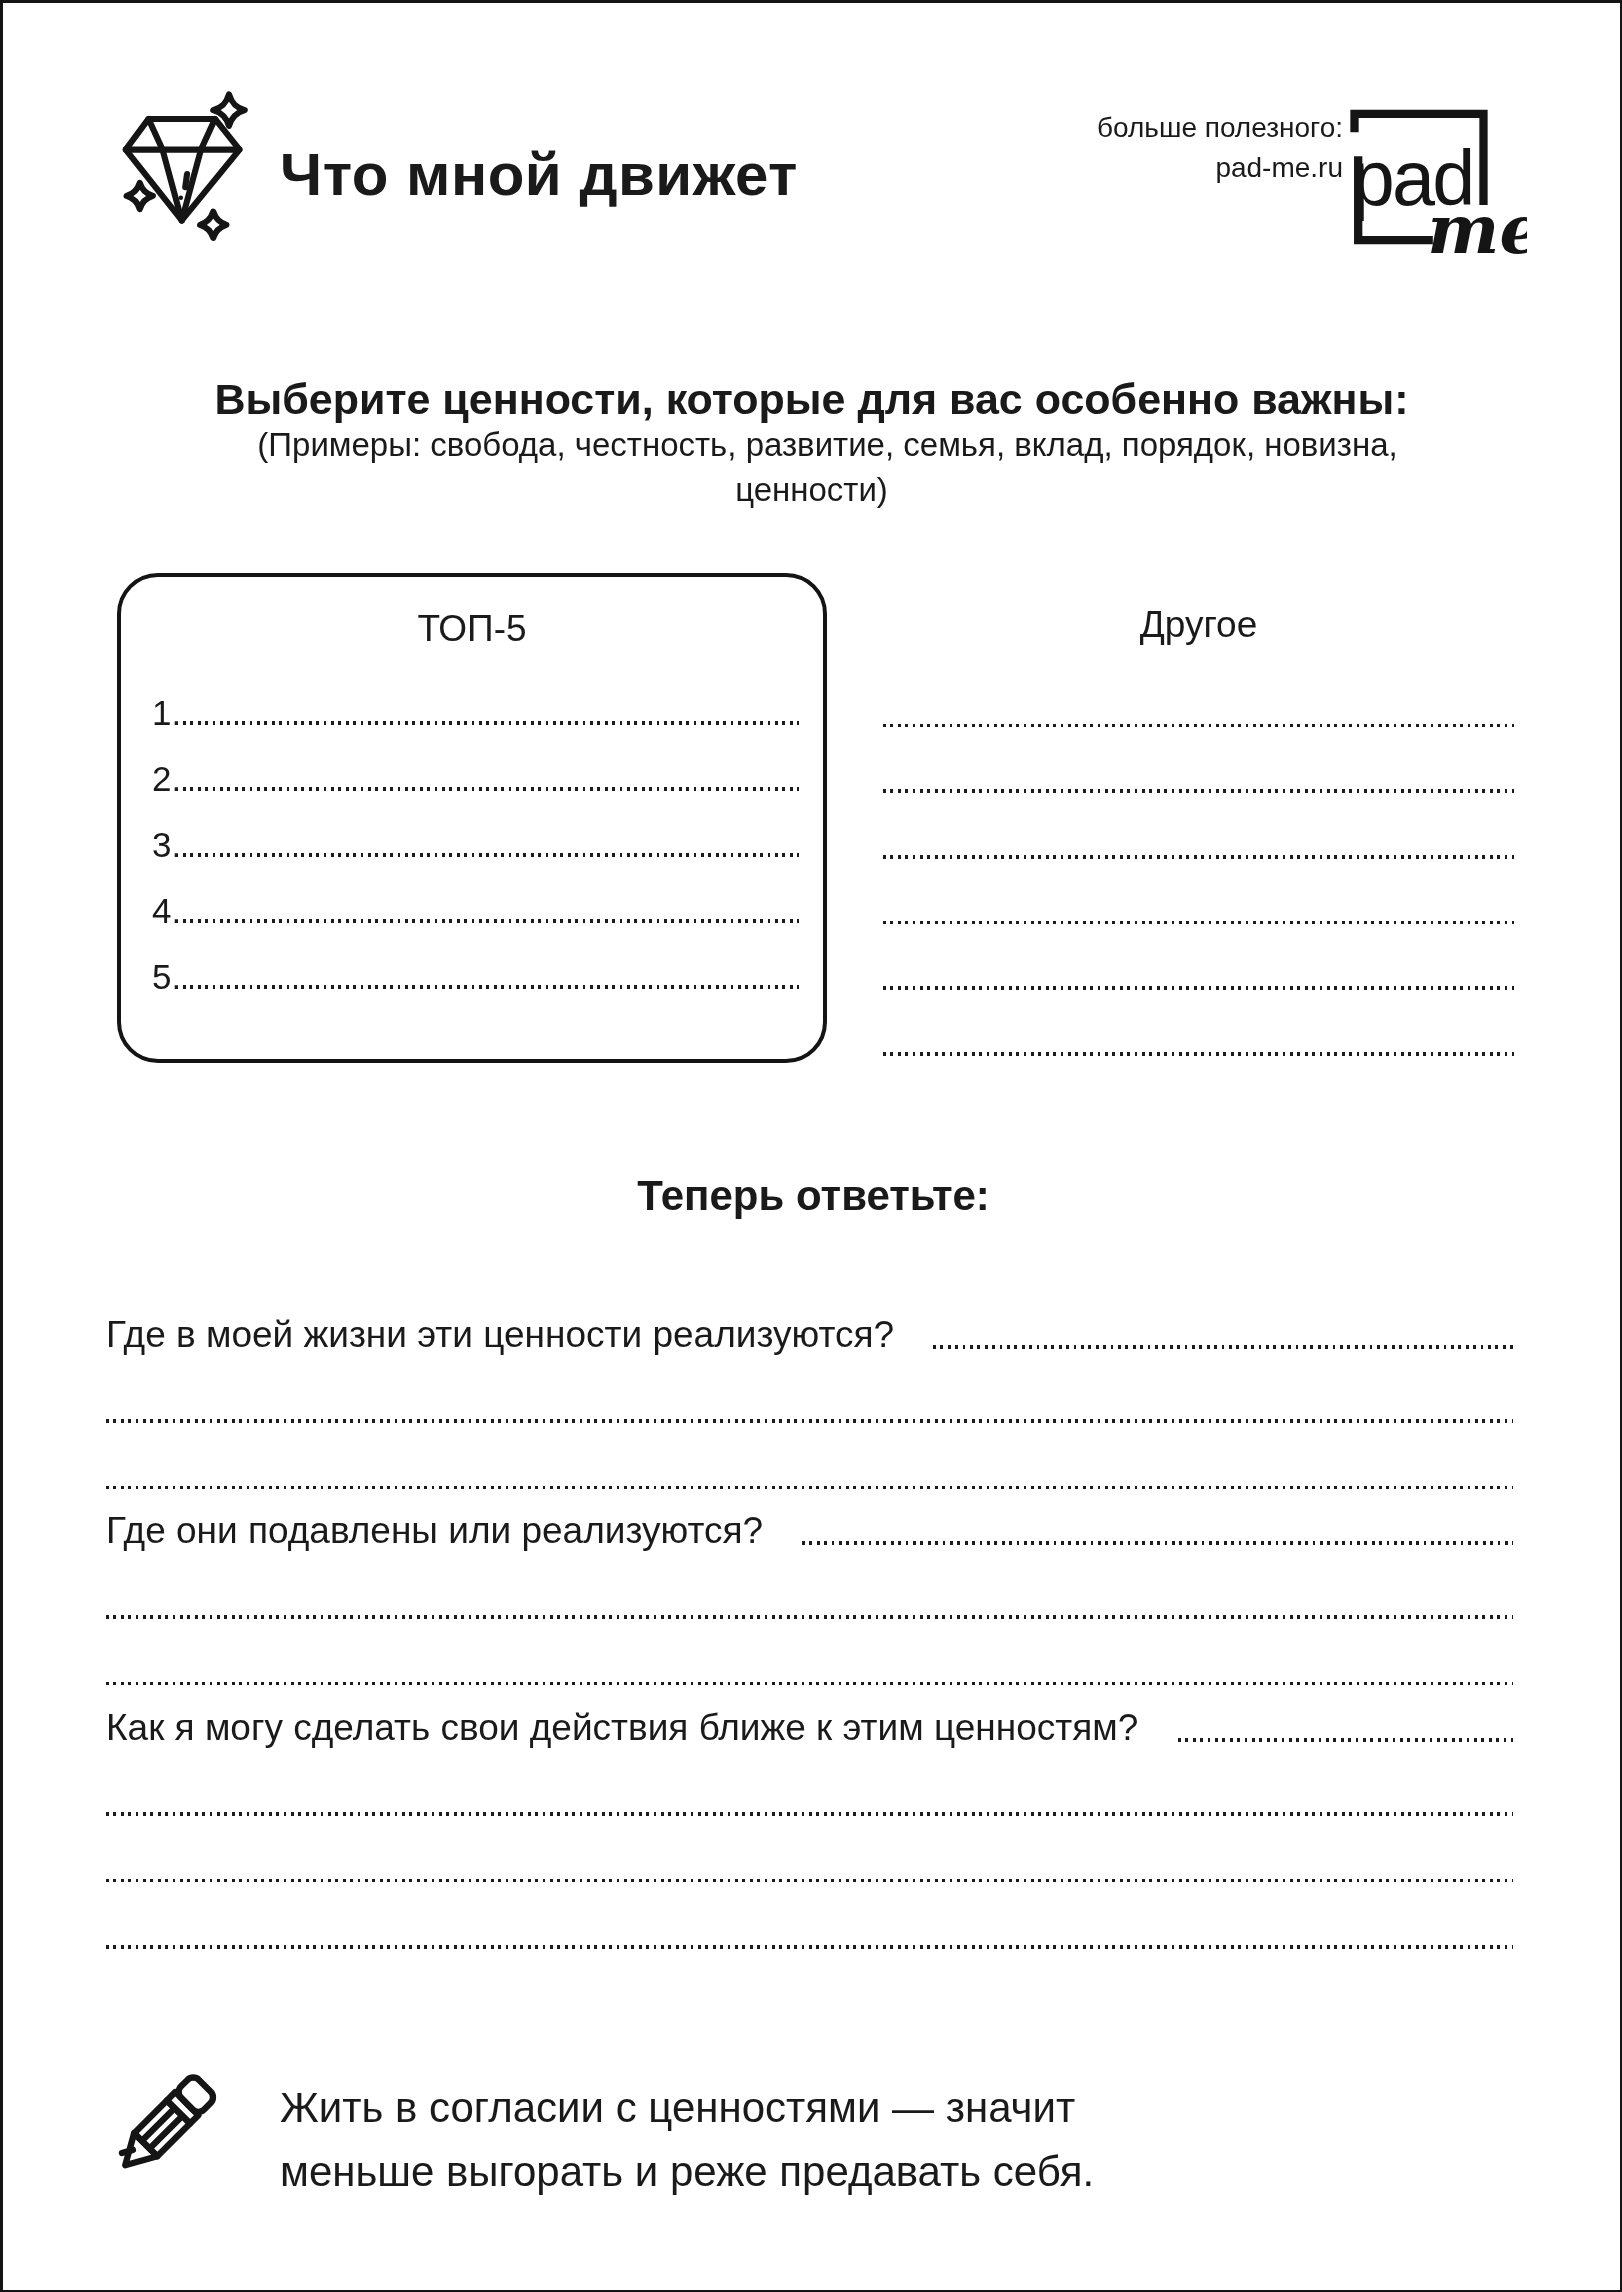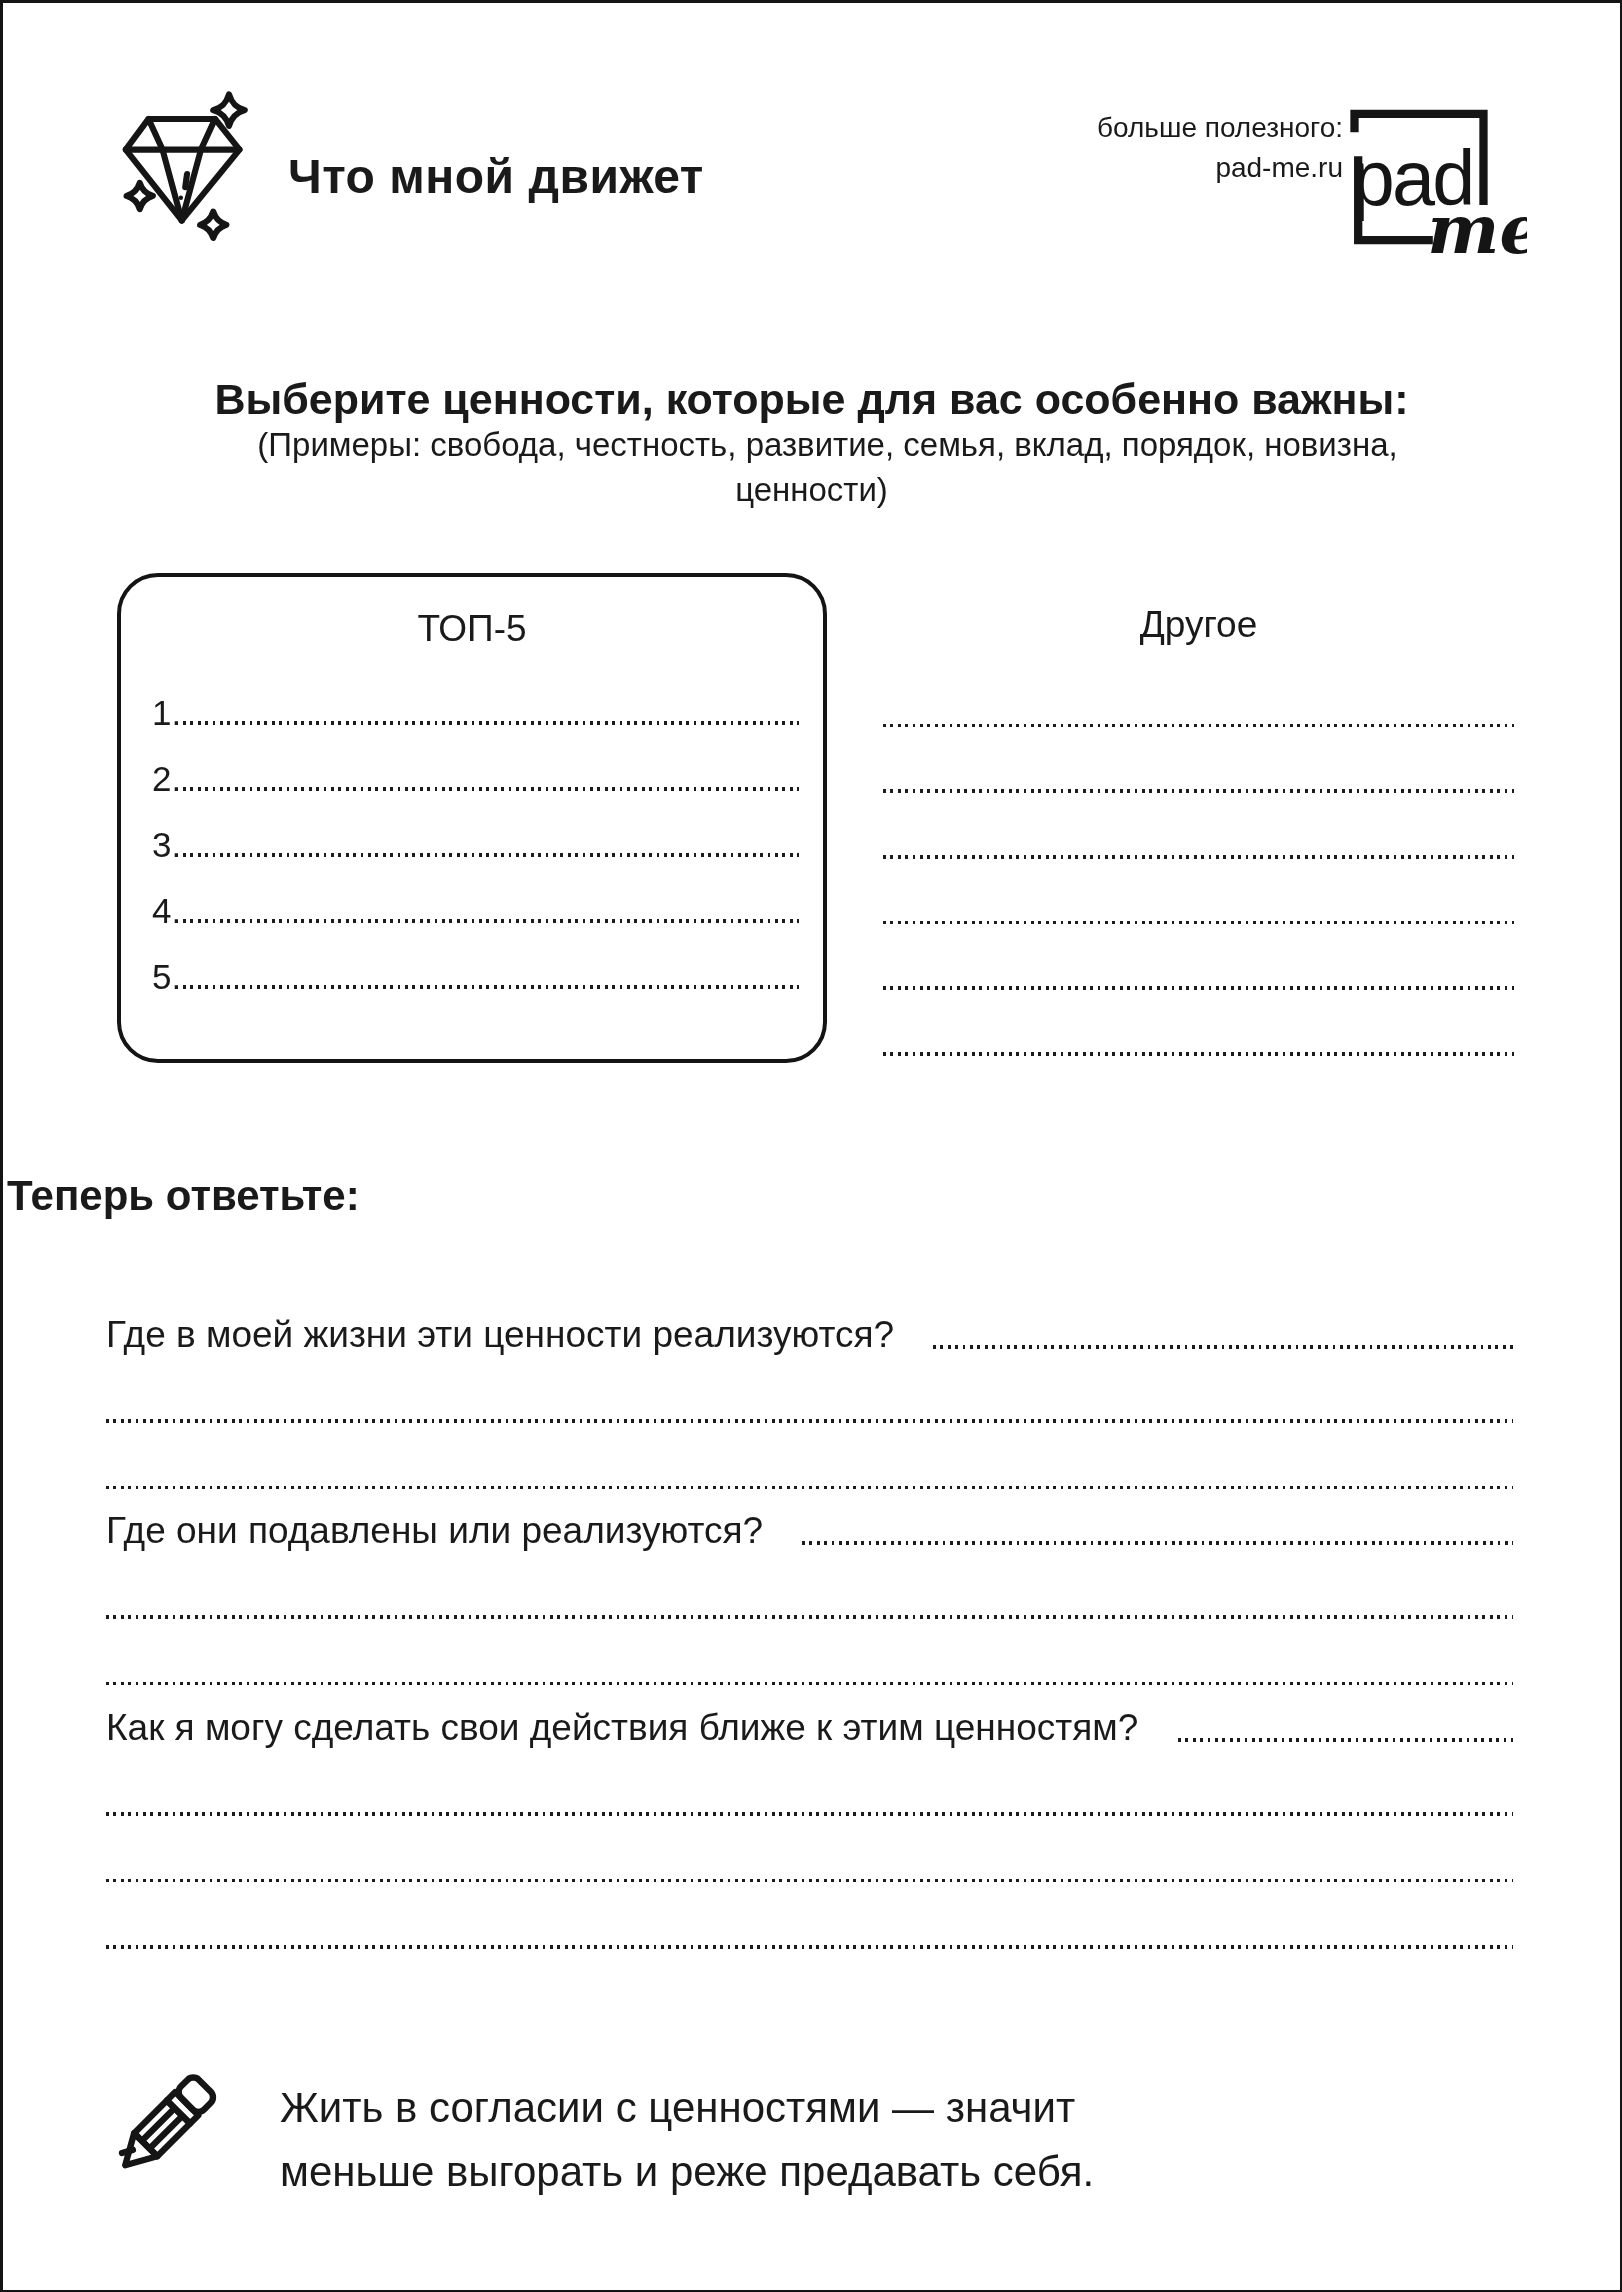"Что мной движет" .page-title { font-size: 48px -> 60px; margin: 12px -> 4px }
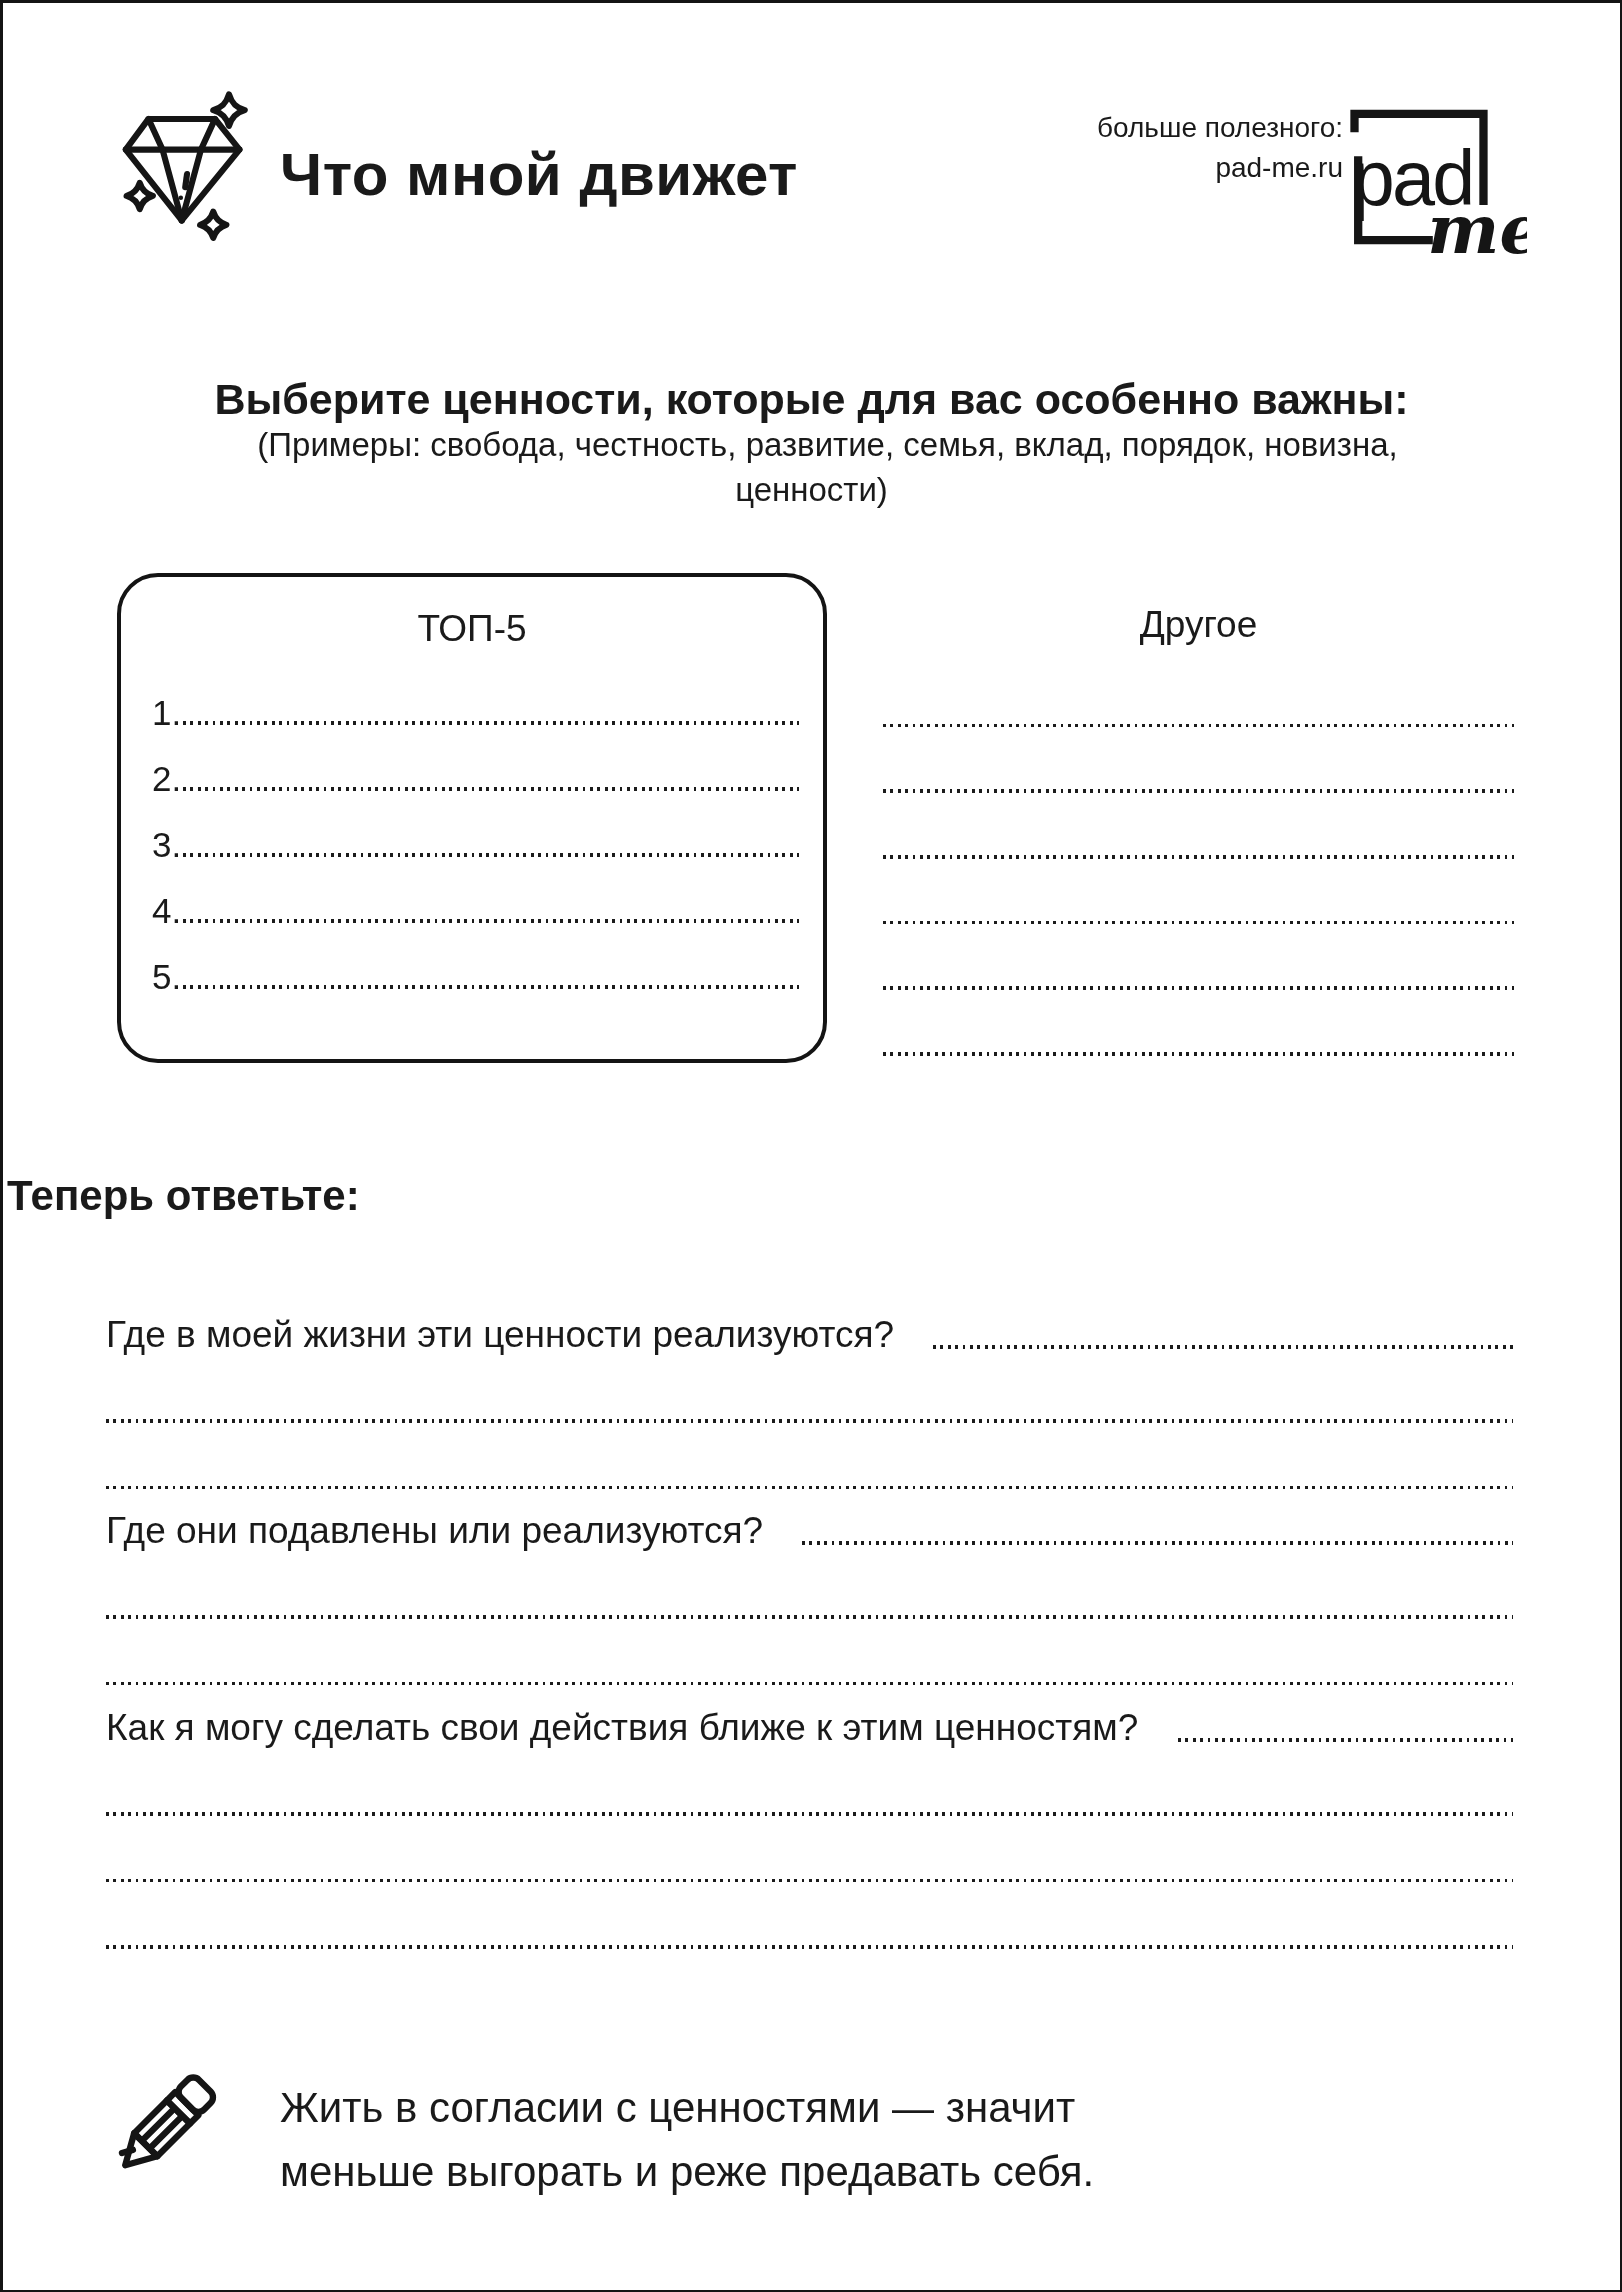"Теперь ответьте:" .answers-heading { text-align: none -> center }
